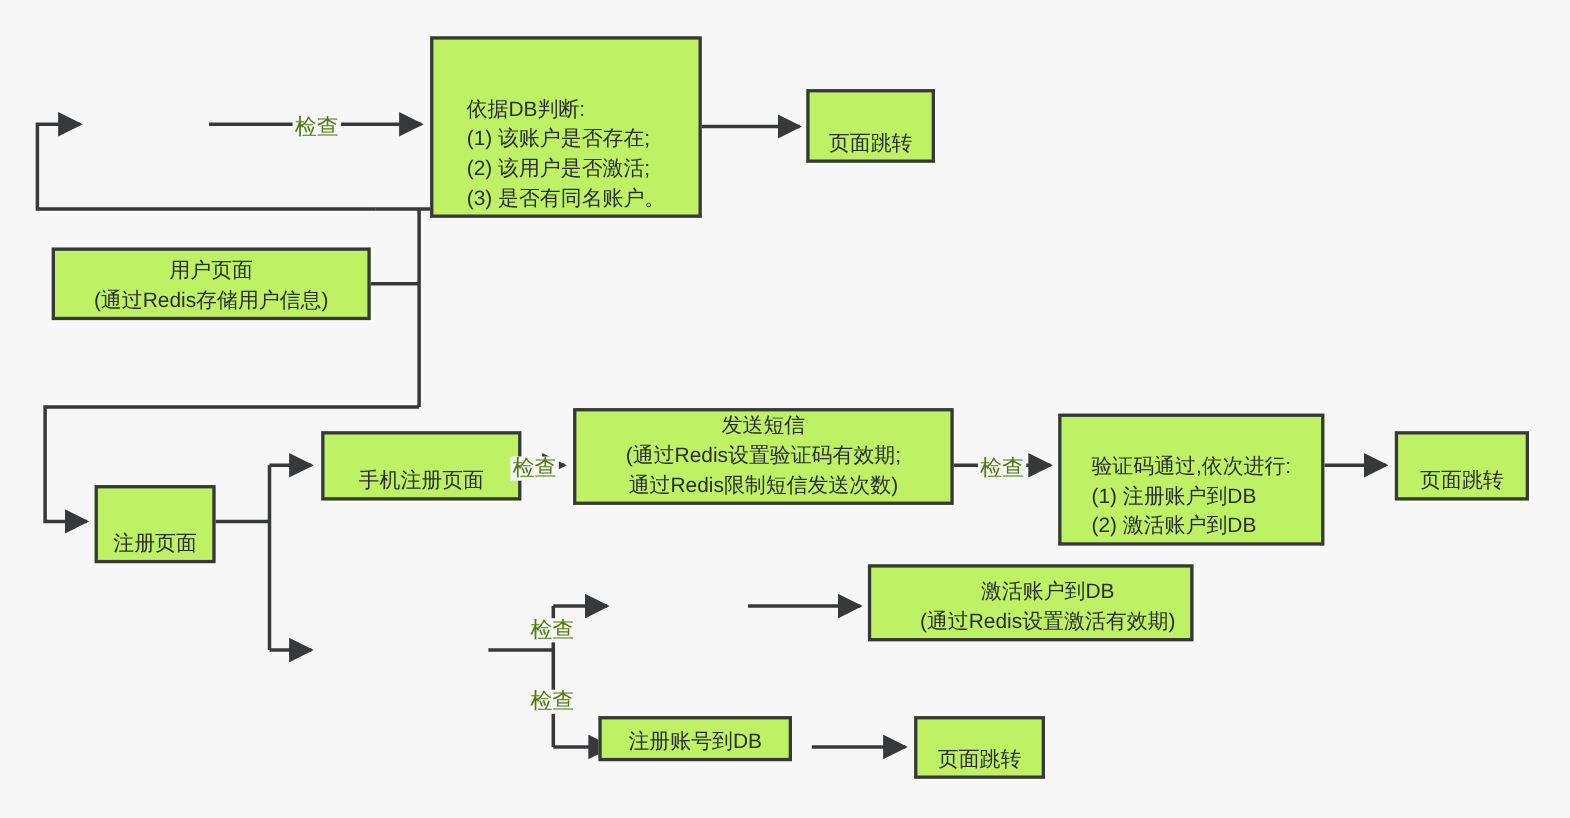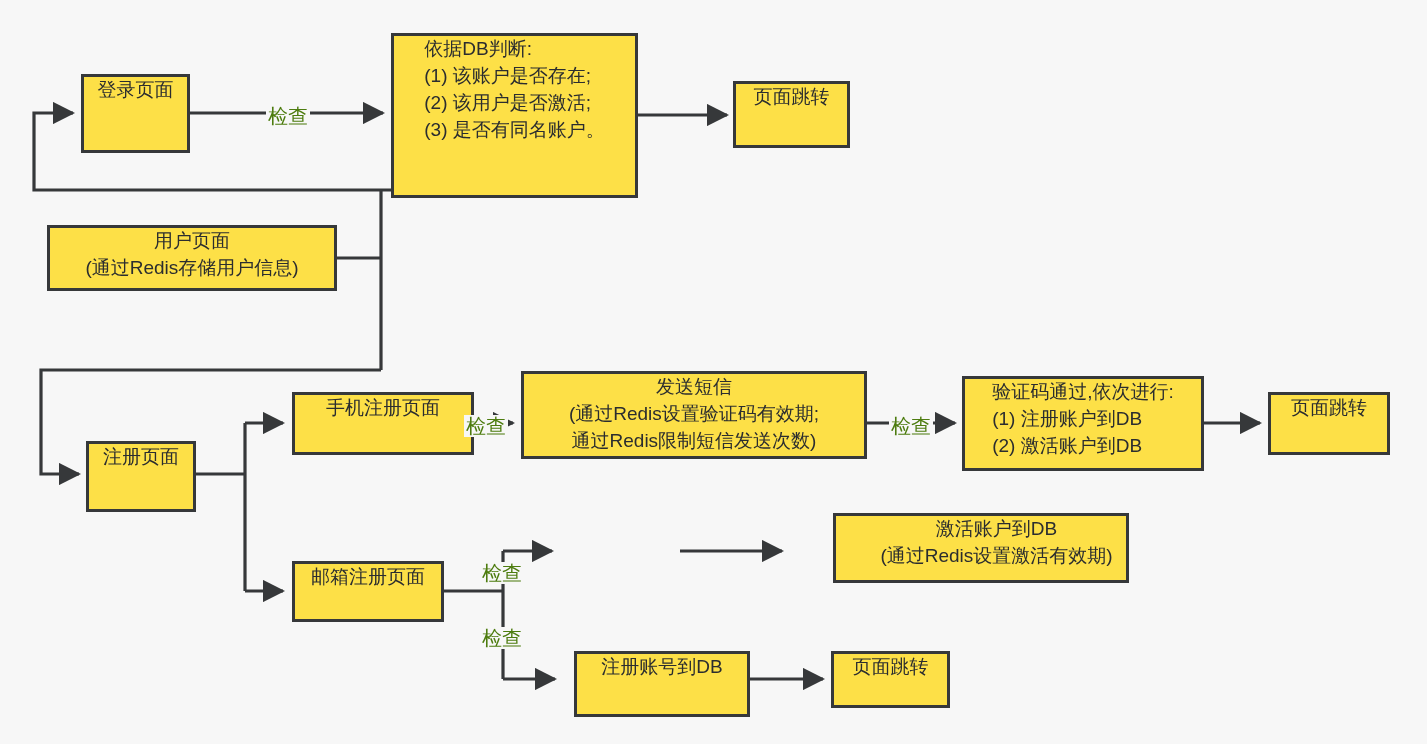"依据DB判断:" .node { align-items: flex-start -> flex-end; background: #fde047 -> #bef264 }
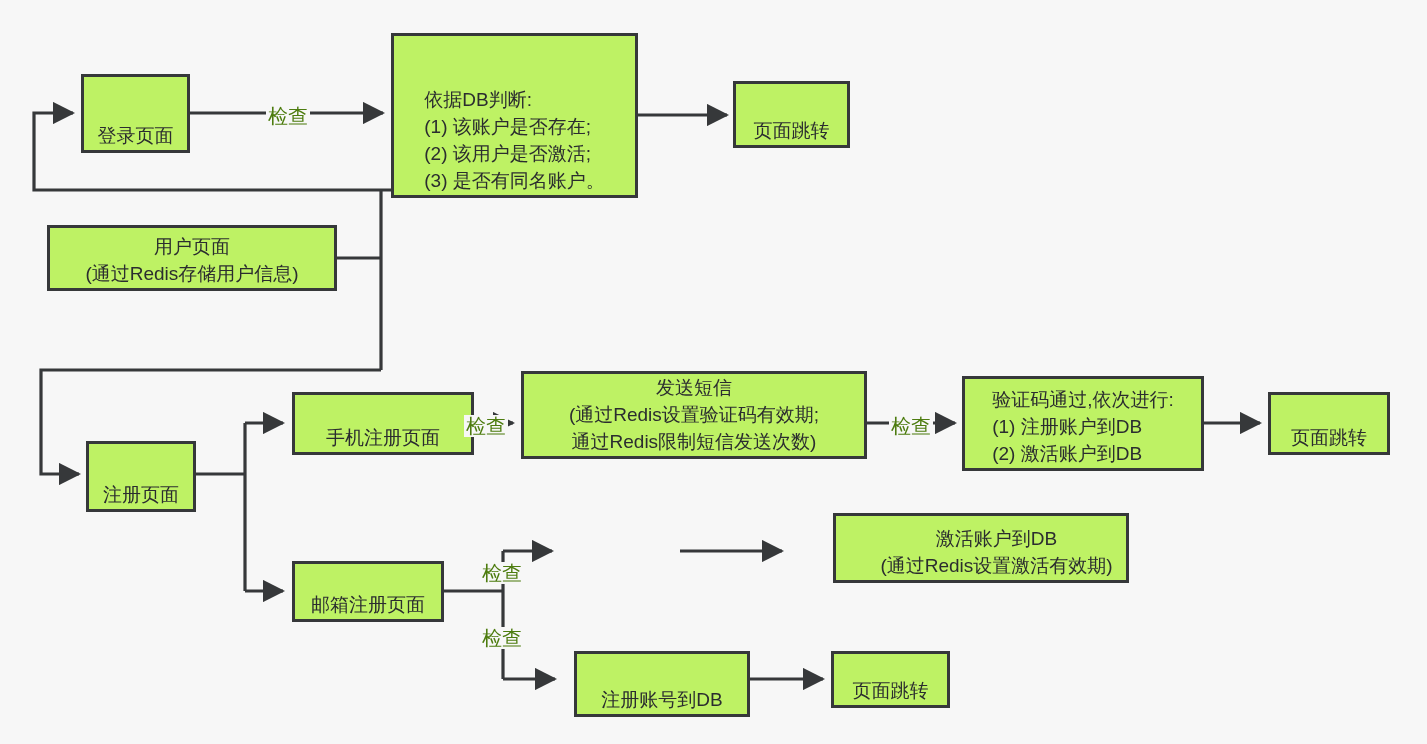"登录页面" div.node { html: <div> <span>登录页面</span> </div> -> none }
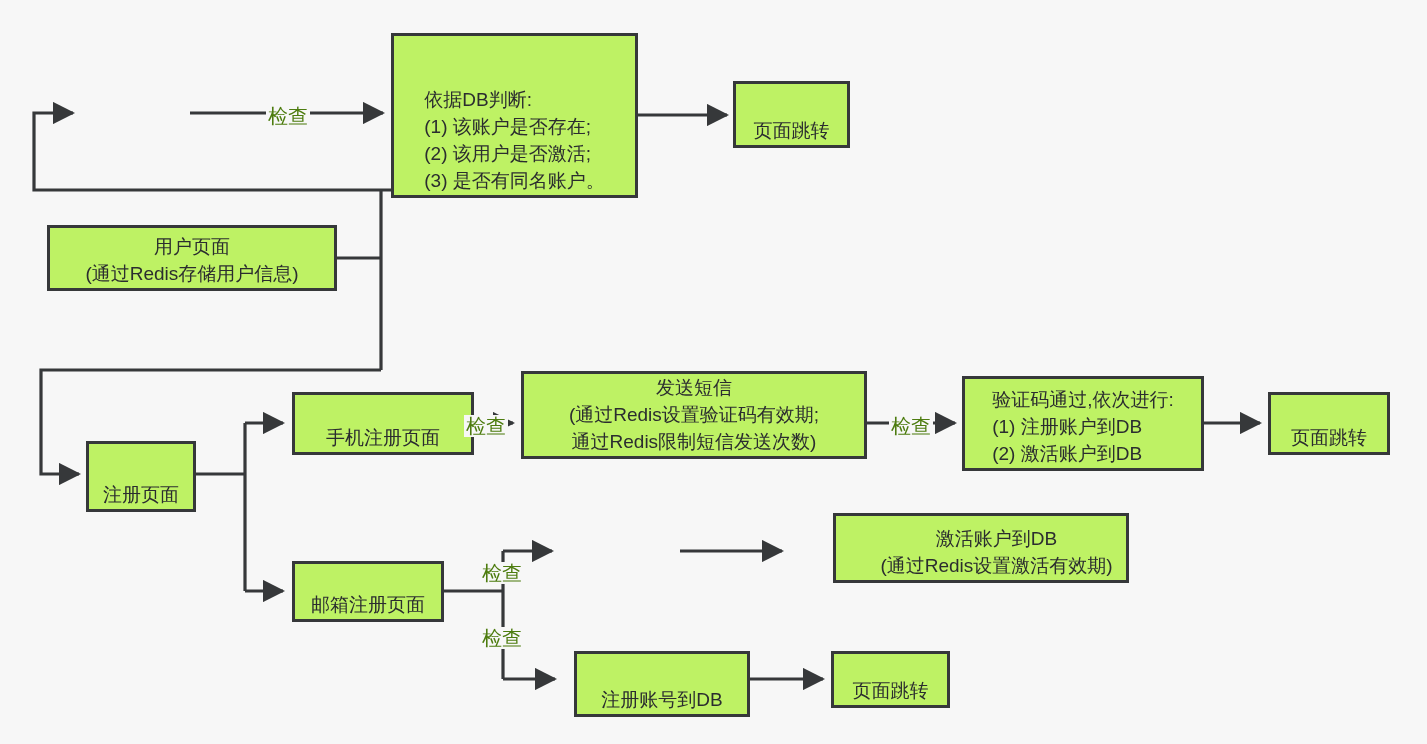"验证码通过,依次进行:" div.node { height: 95px -> 120px }
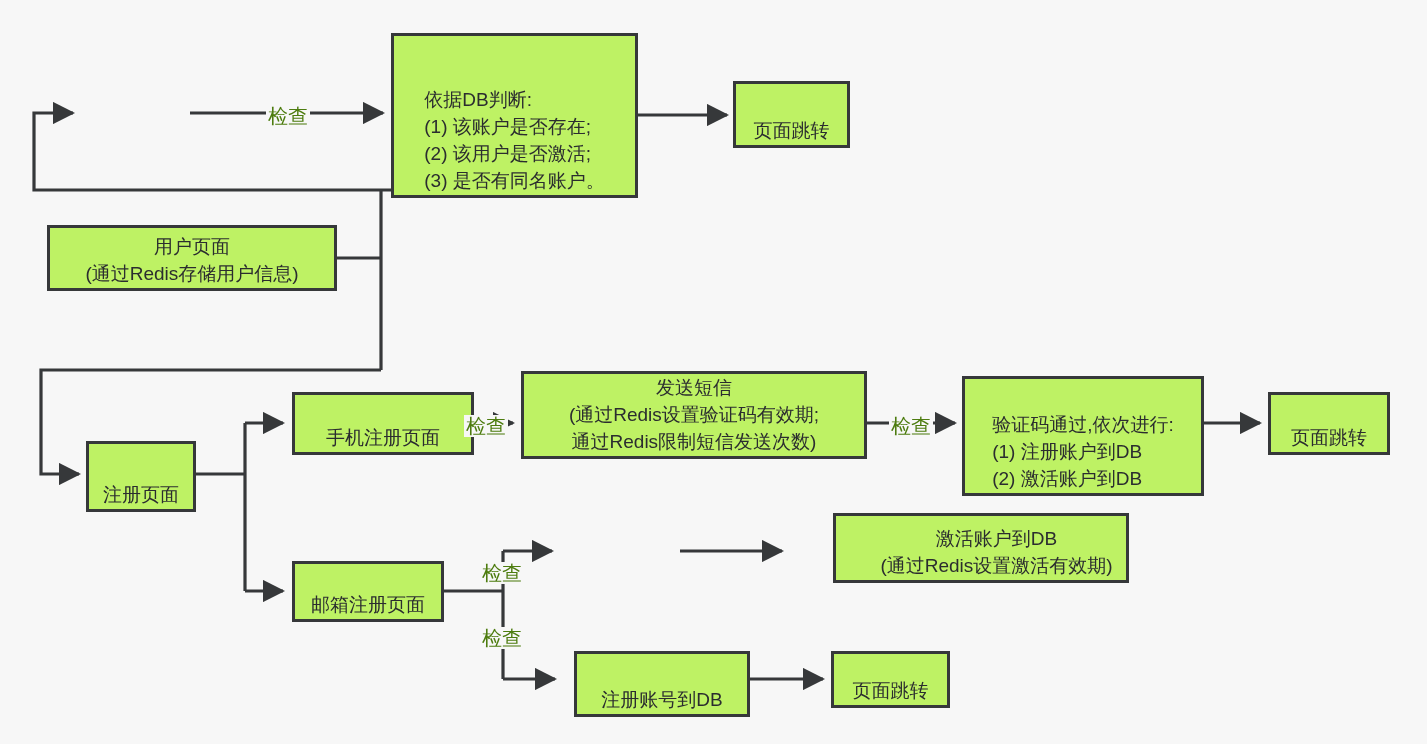"激活账户到DB" div.node { left: 833px -> 789px }
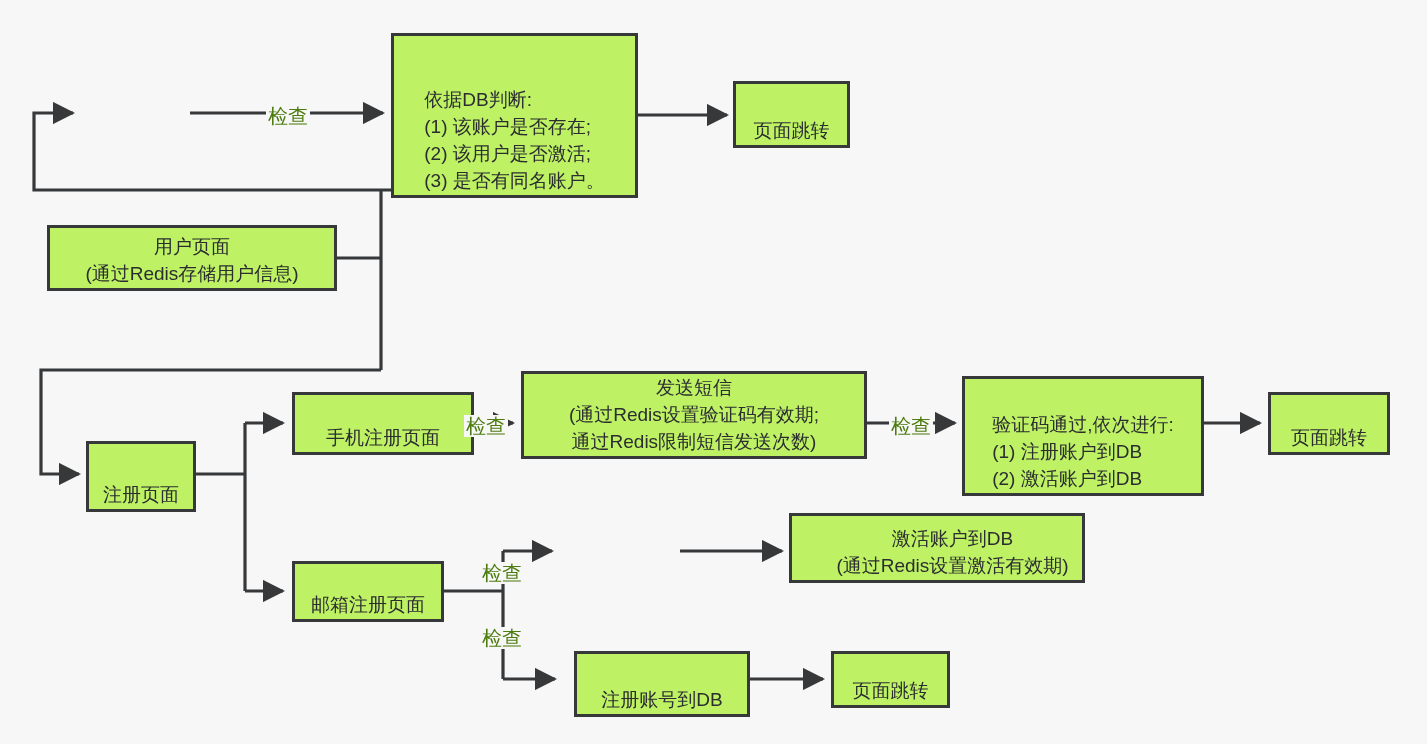"邮箱注册页面" div.node { html: <div> <span>邮箱注册页面</span> </div> -> none }
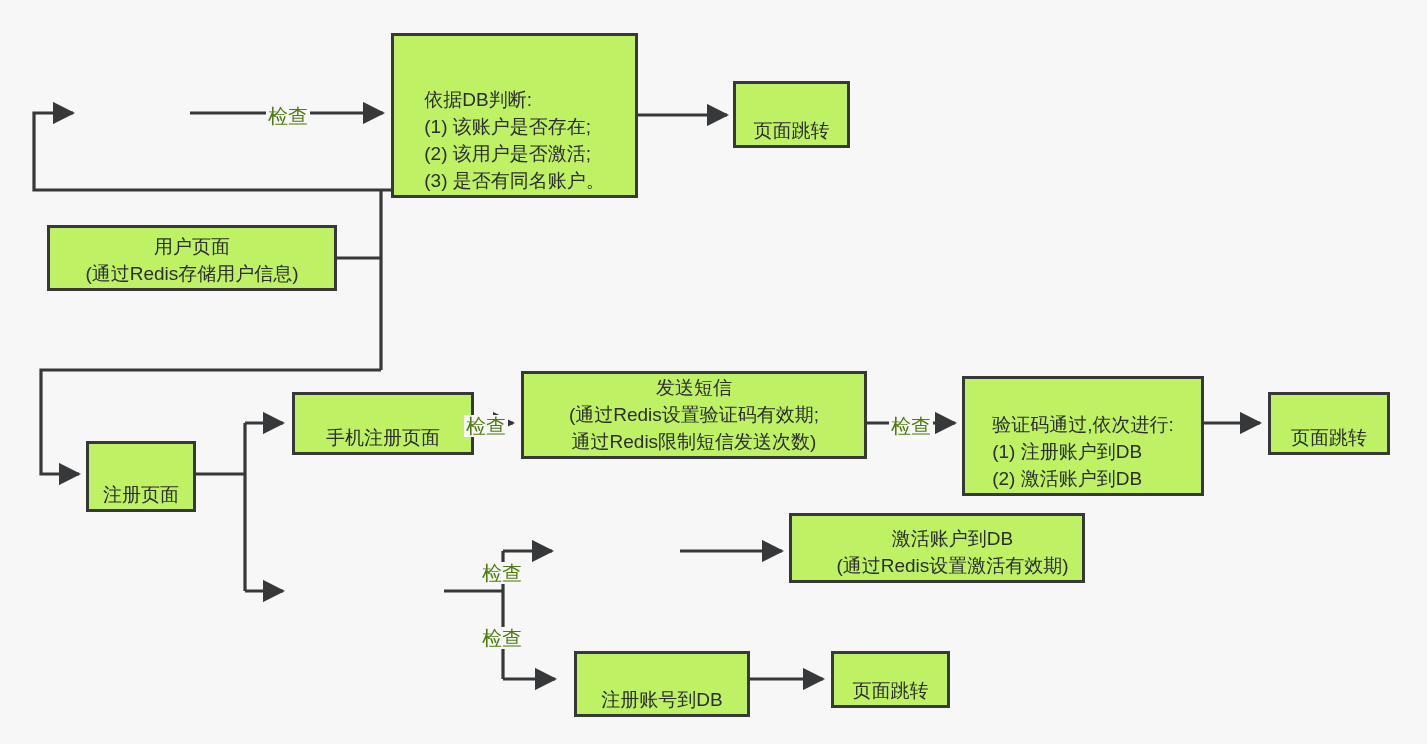"注册账号到DB" div.node { height: 66px -> 41px; left: 574px -> 544px }
